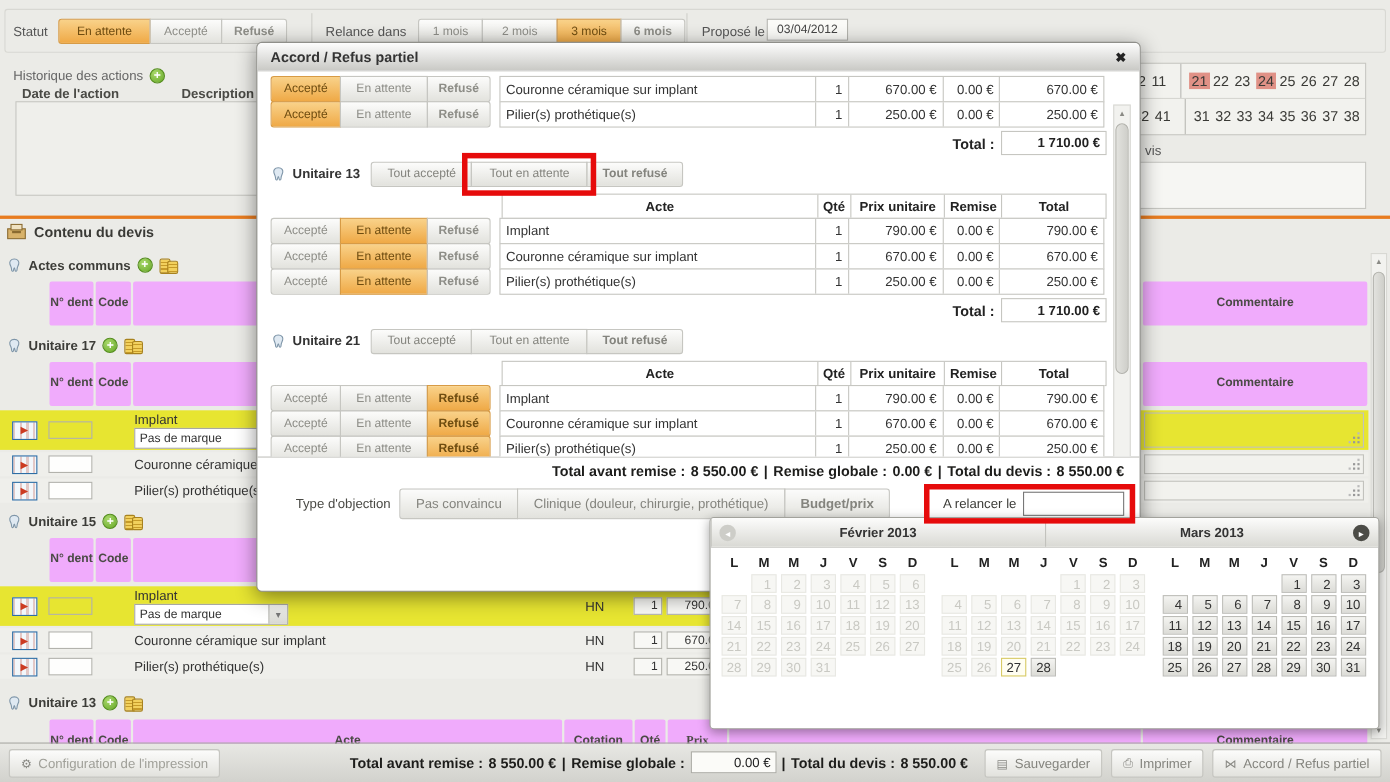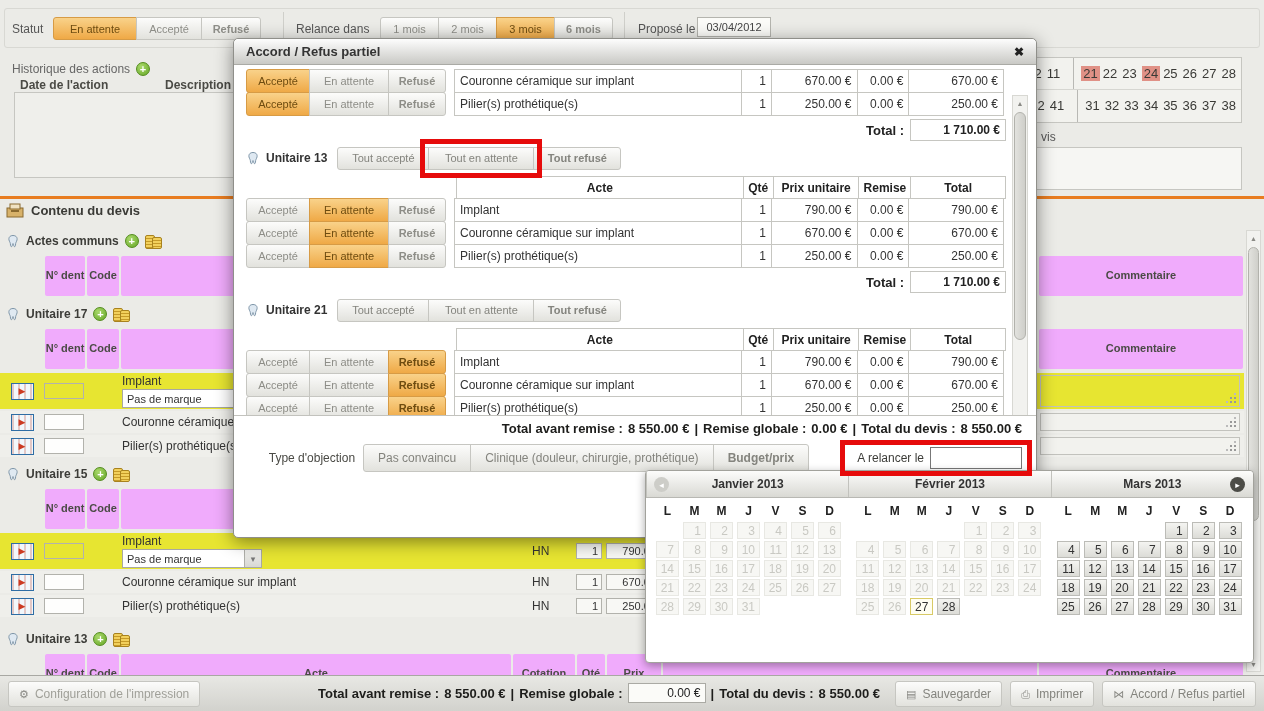"2 mois" button.btn { width: 59px -> 69px }
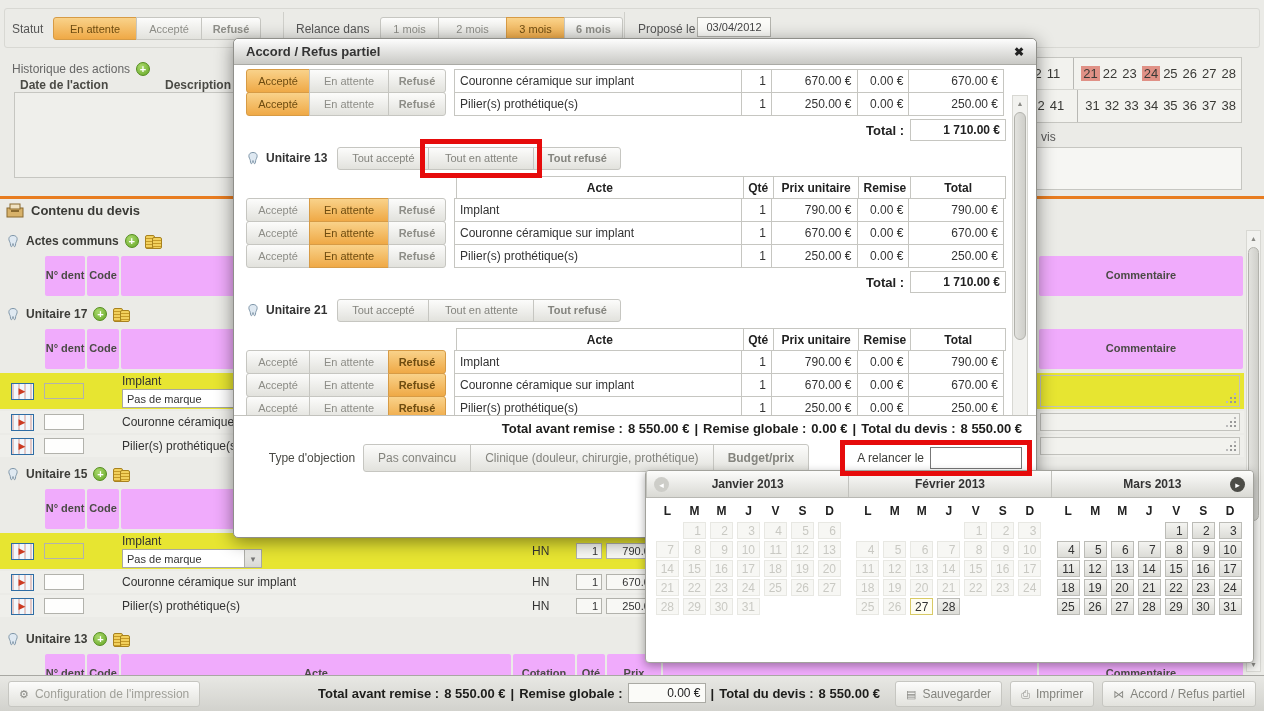"Janvier 2013" div.cal-title { html: <div>Janvier 2013</div> -> none }
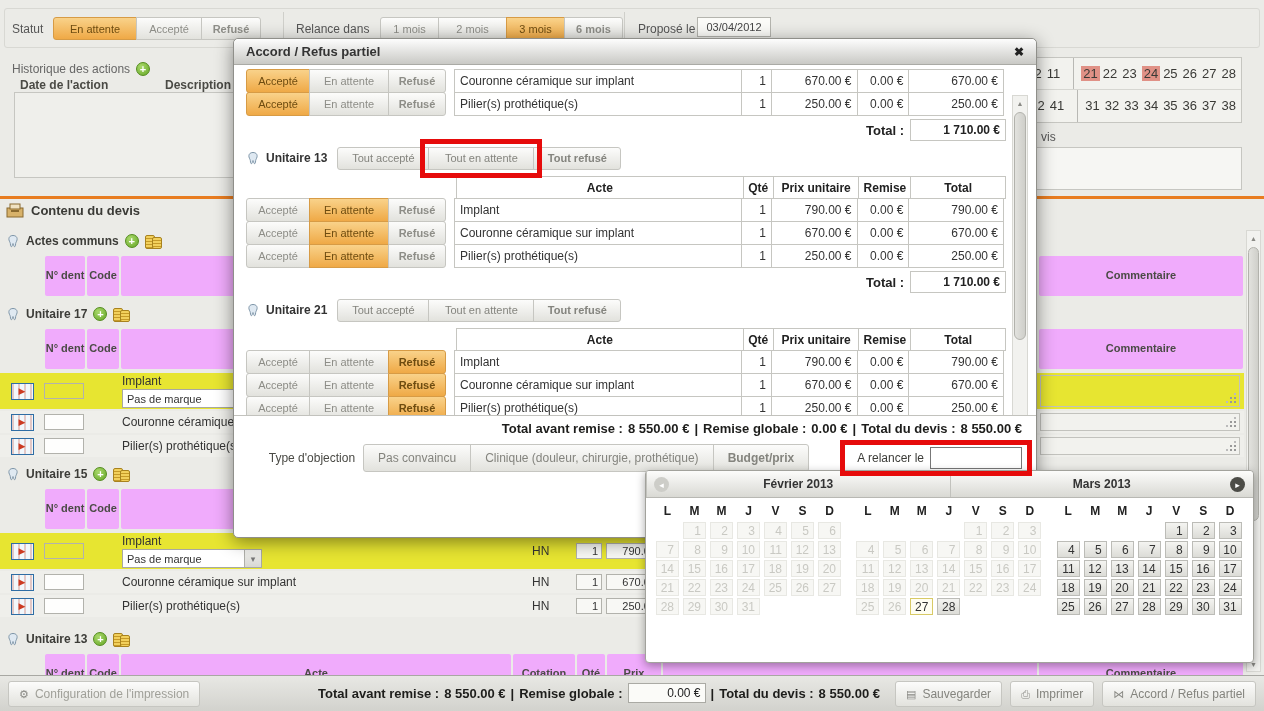"Prix" .w-prix { font-family: none -> Liberation Serif, serif }
